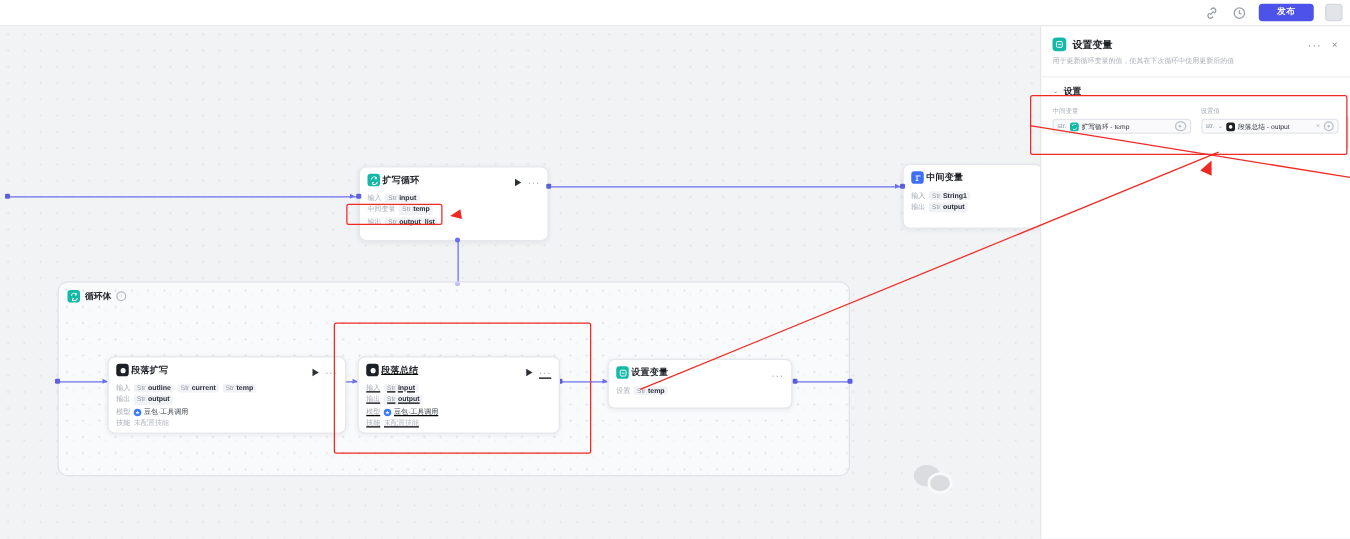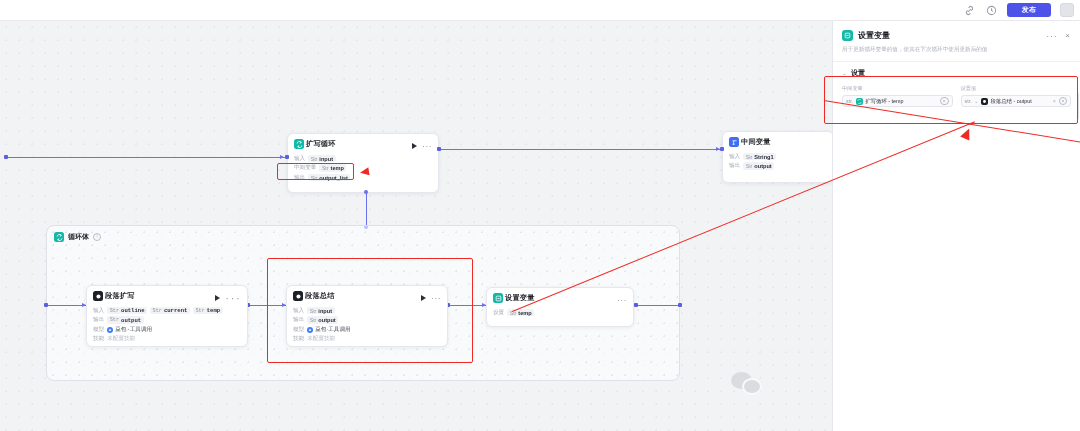"段落扩写" div.node { font-family: Liberation Mono, monospace -> none; width: 162px -> 191px }
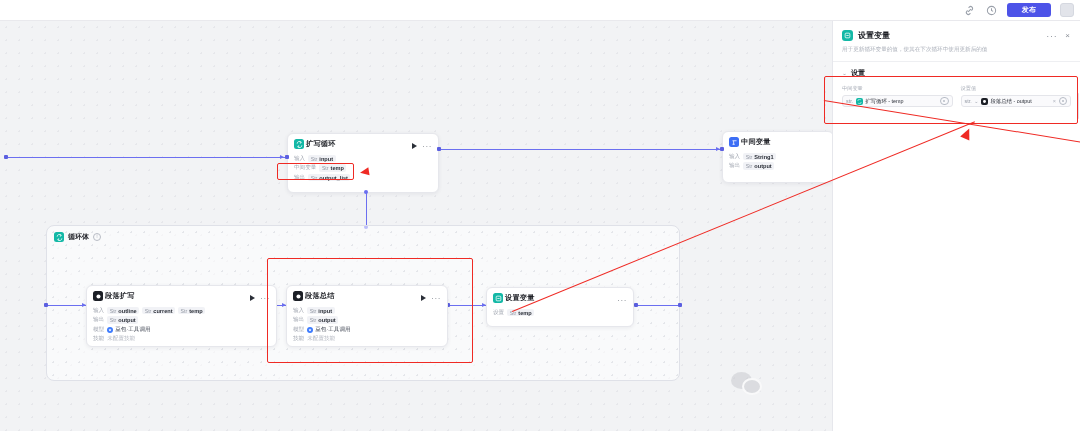"段落总结" div.node { text-decoration: none -> underline }
